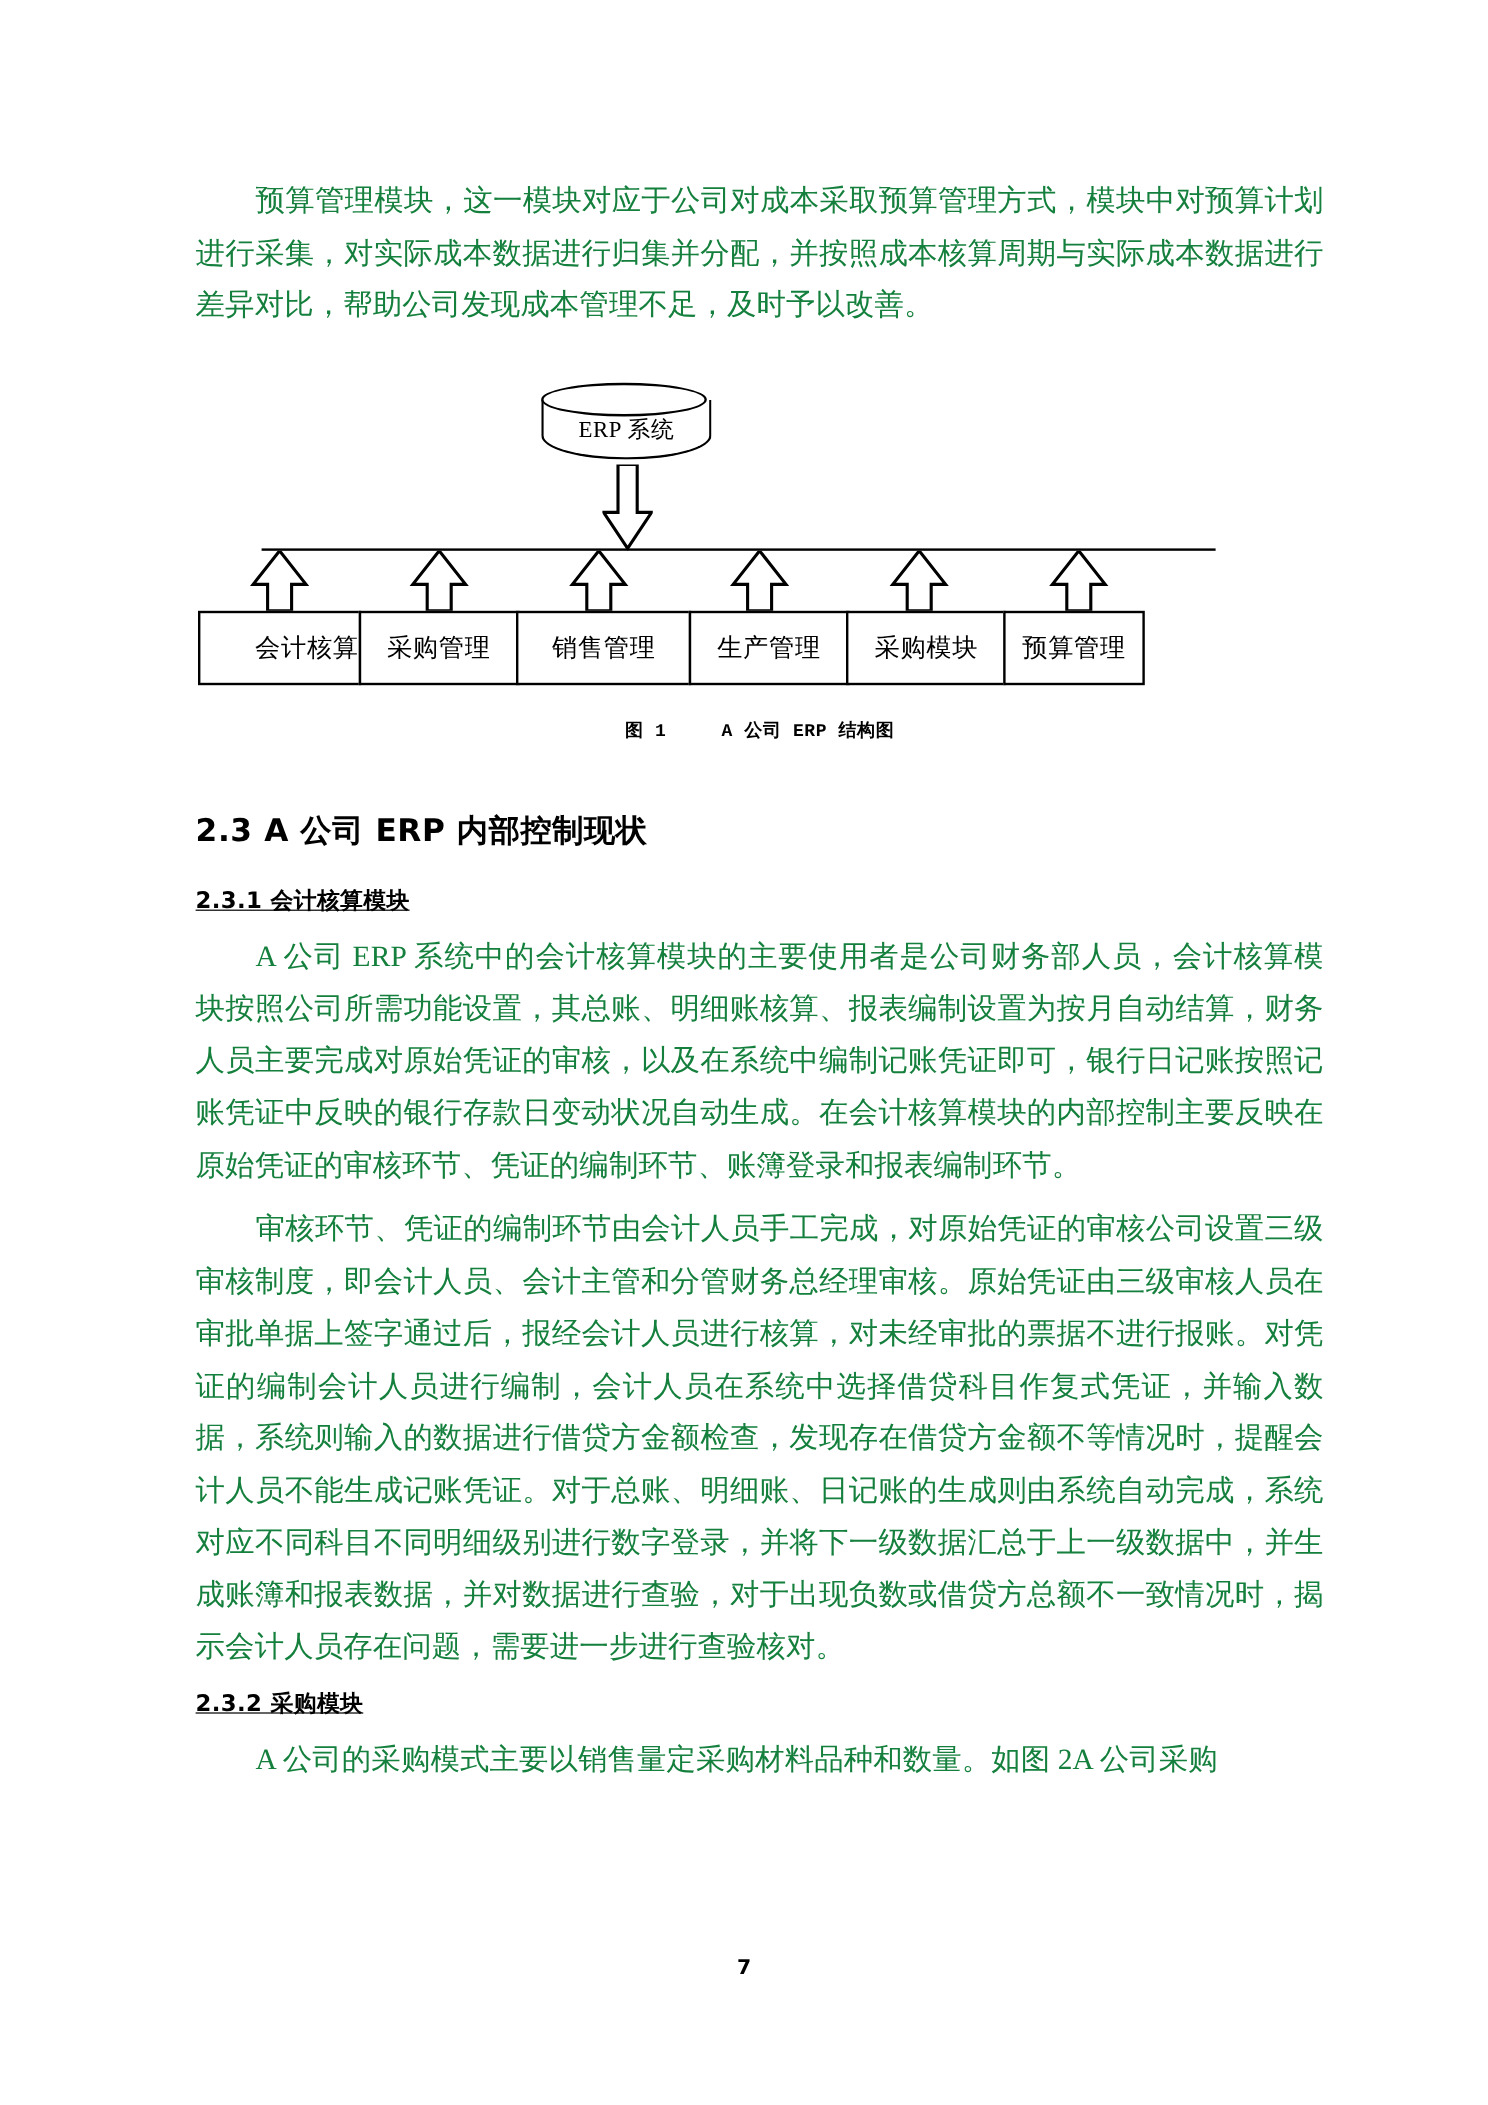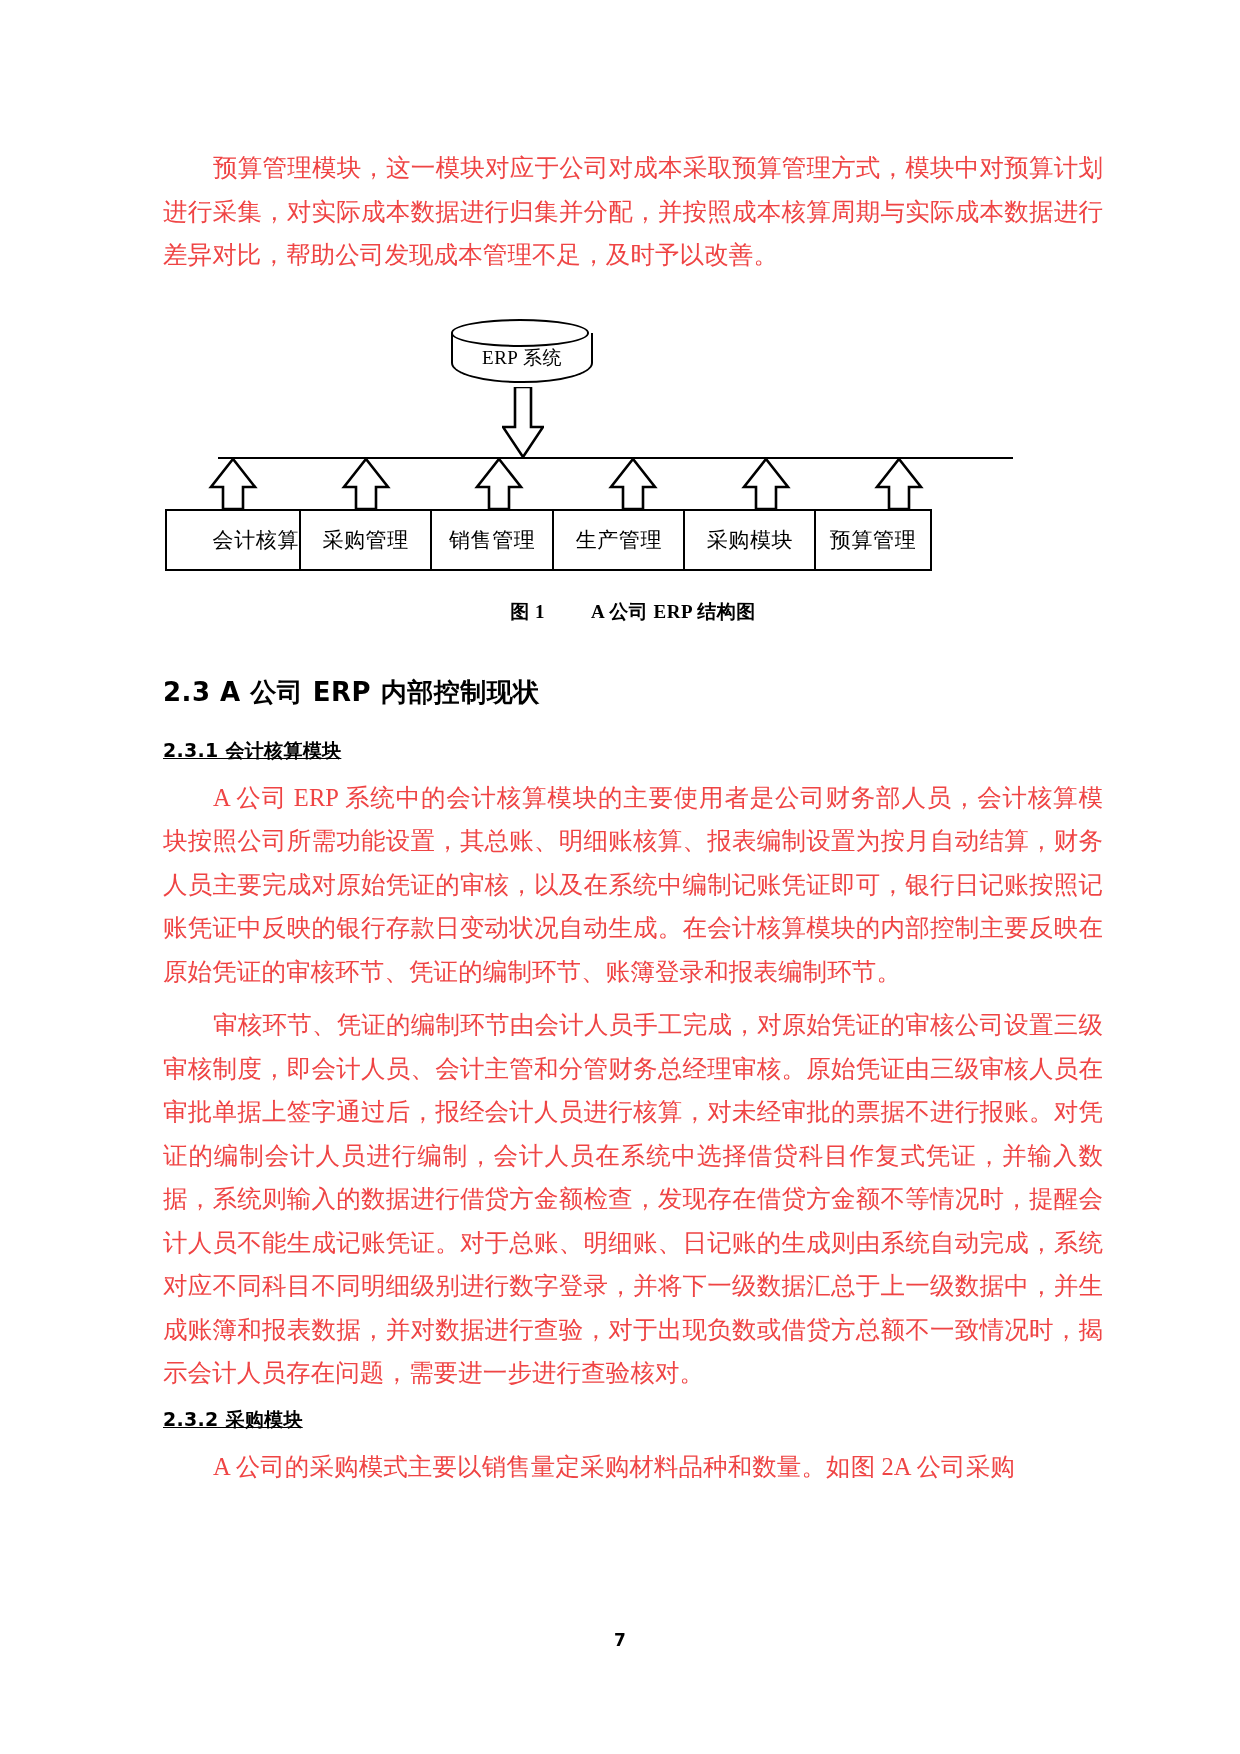"预算管理模块，这一模块对应于公司对成本采取预算管理方式，模块中对预算计划进行采集" .para { color: #ef4444 -> #15803d }
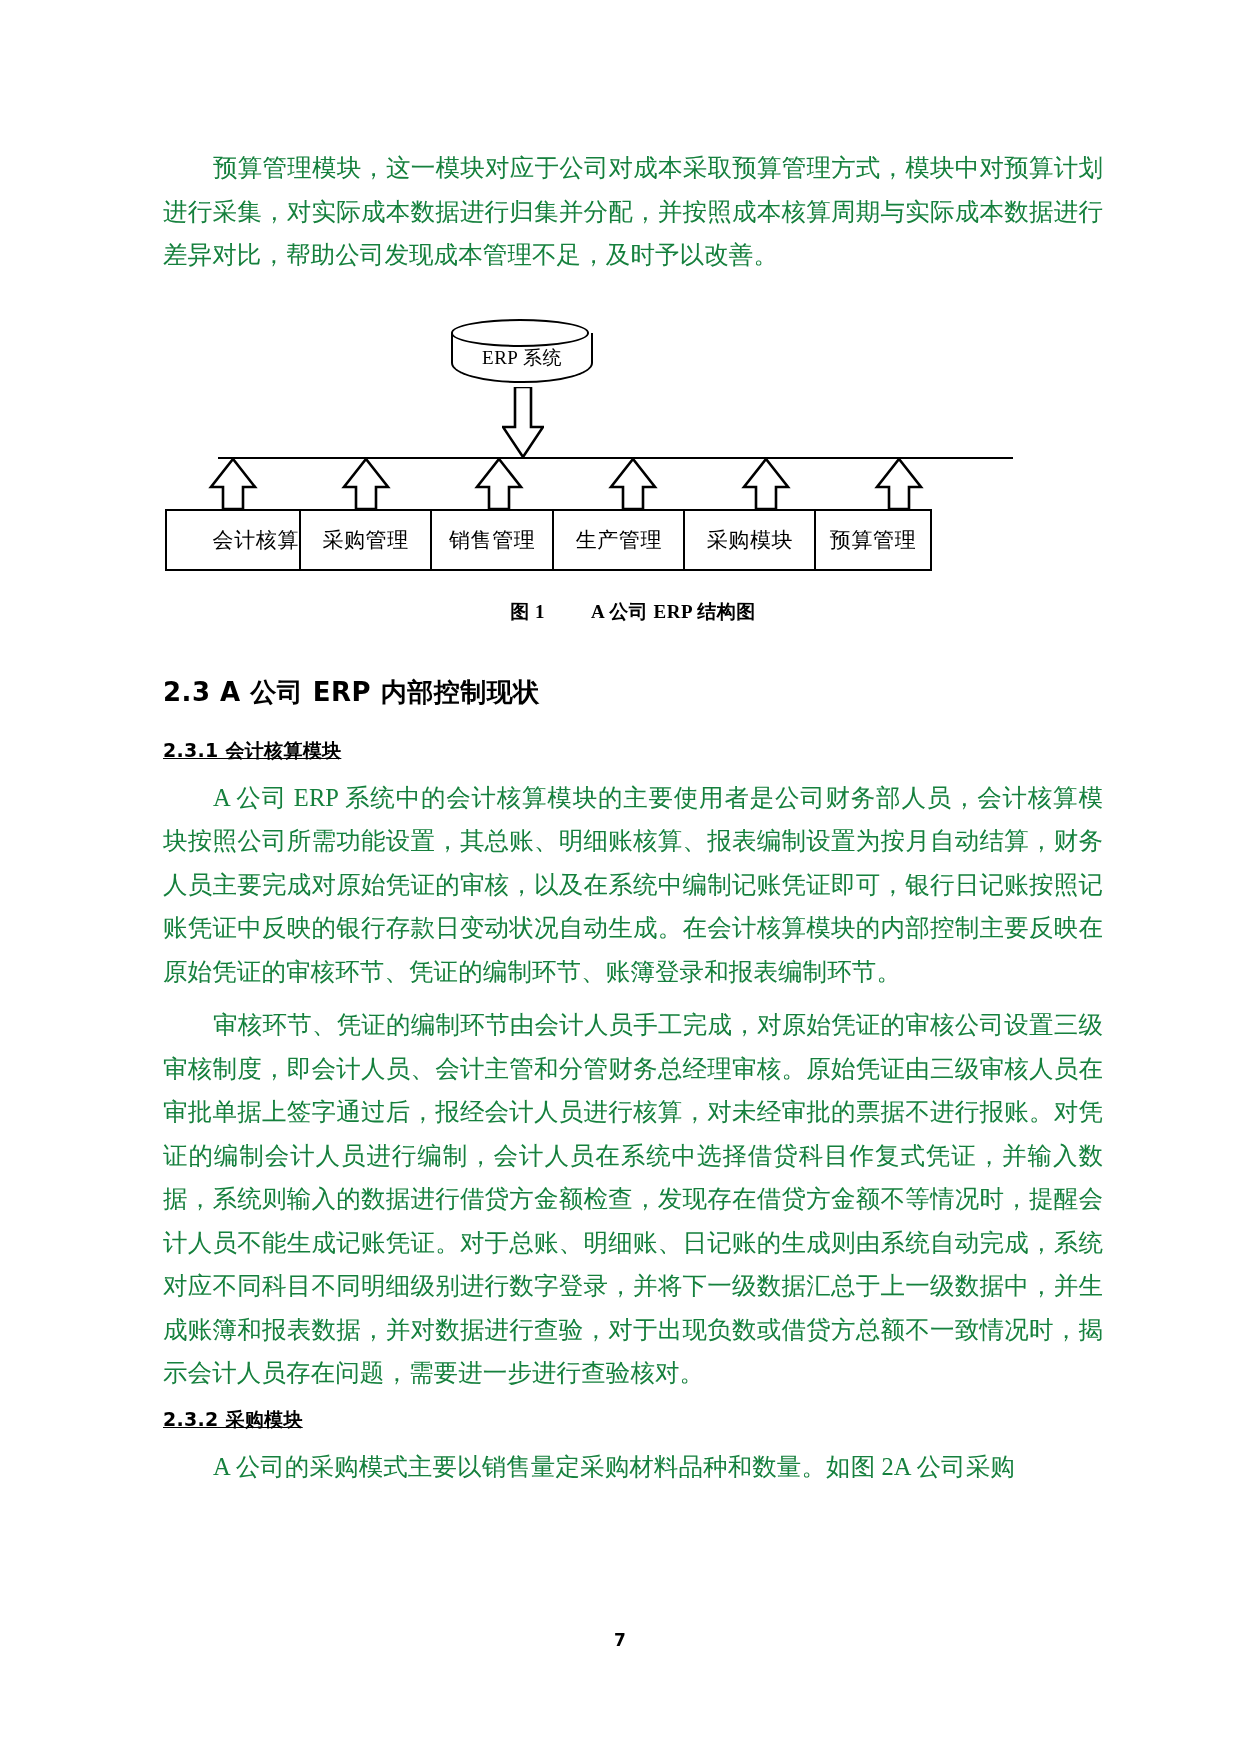"销售管理" div.mod-box { width: 124px -> 146px }
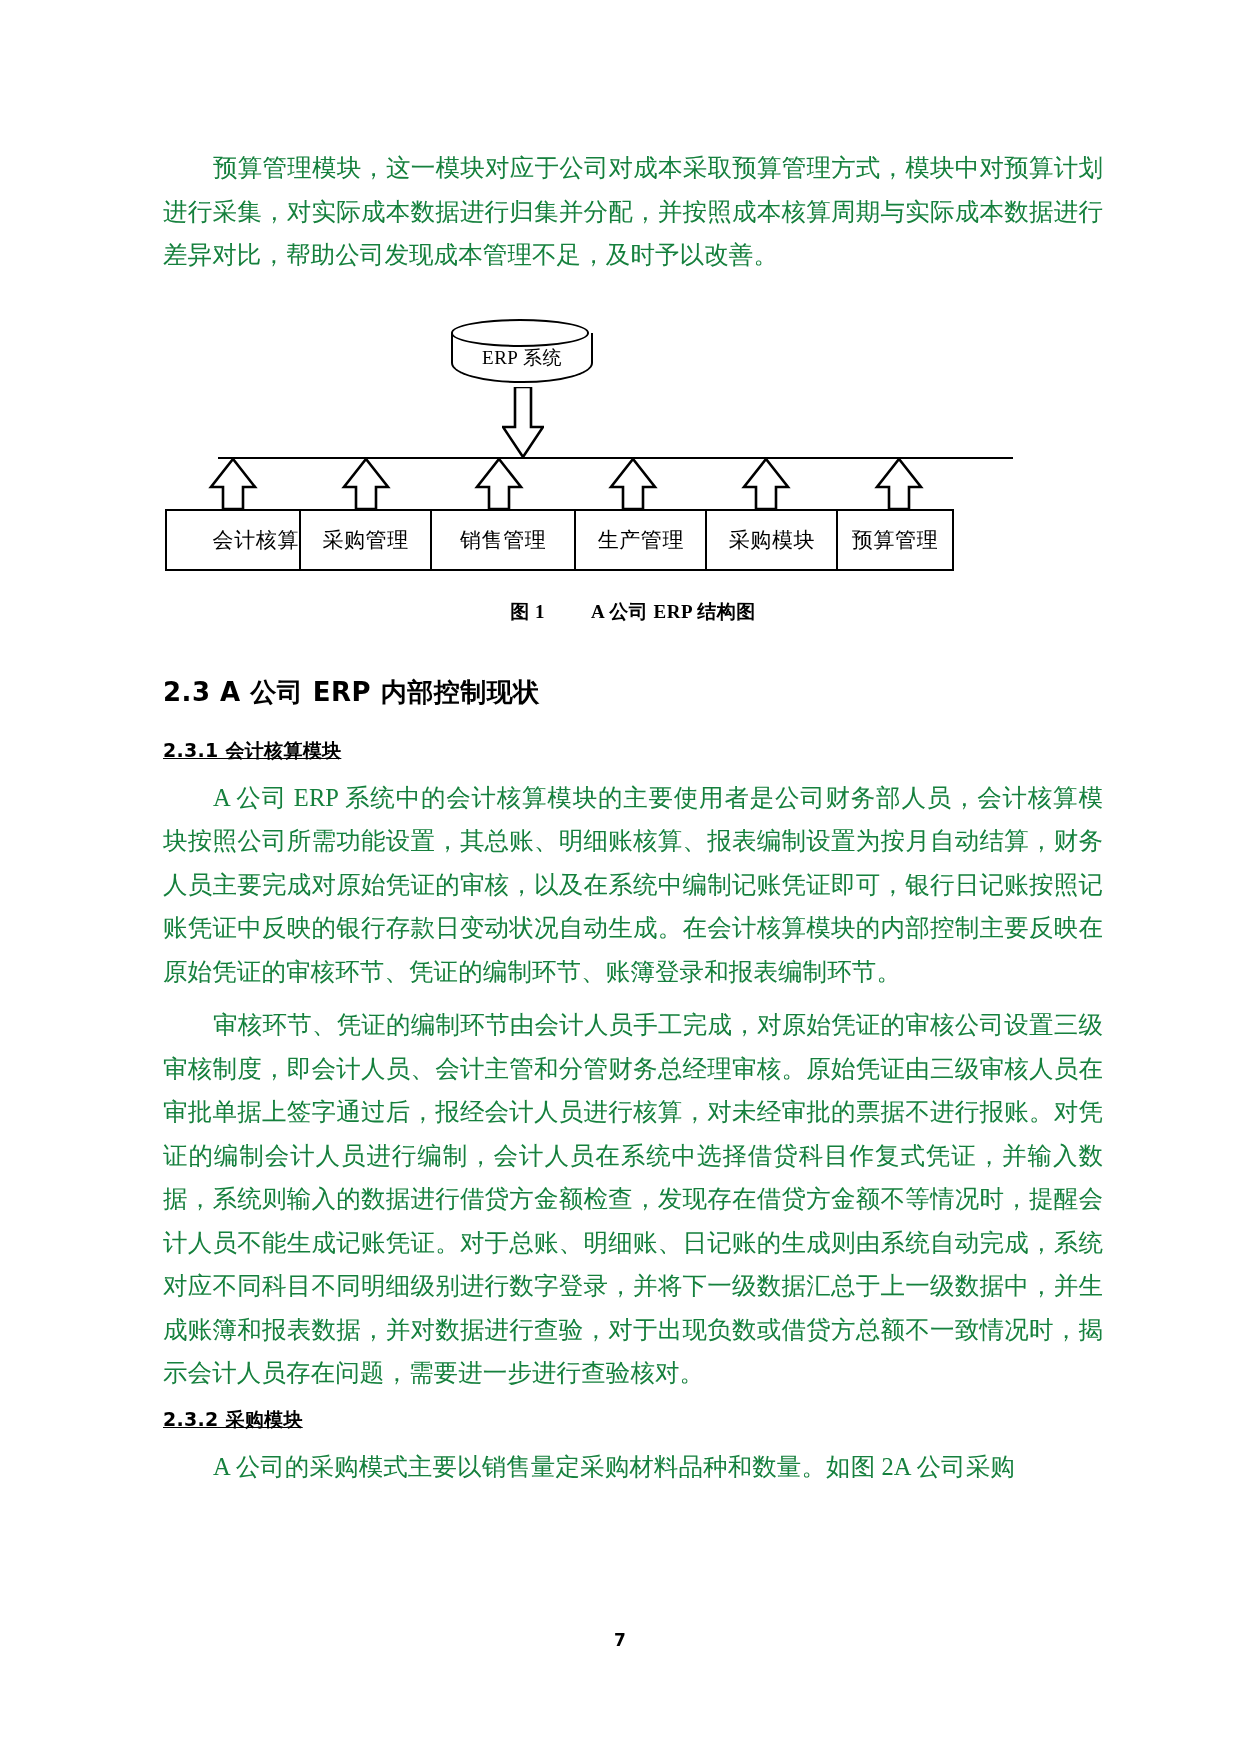"图 1 A 公司 ERP" .fig-caption { font-family: Liberation Serif, serif -> Liberation Mono, monospace; font-size: 19px -> 15px }
